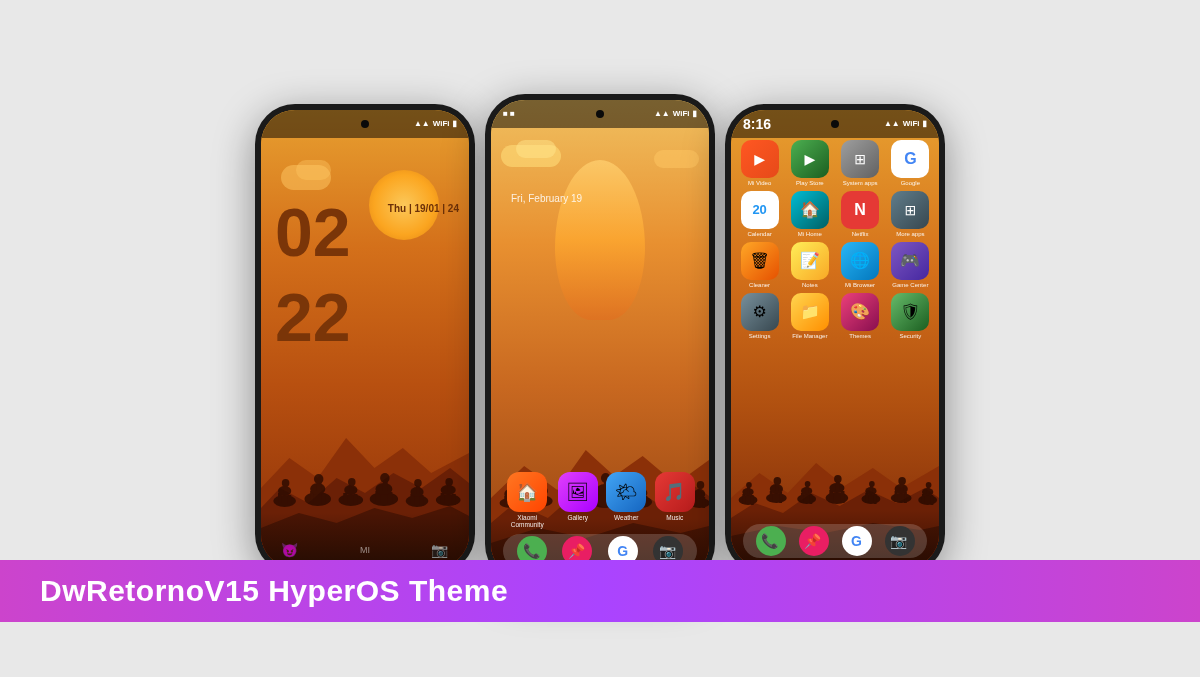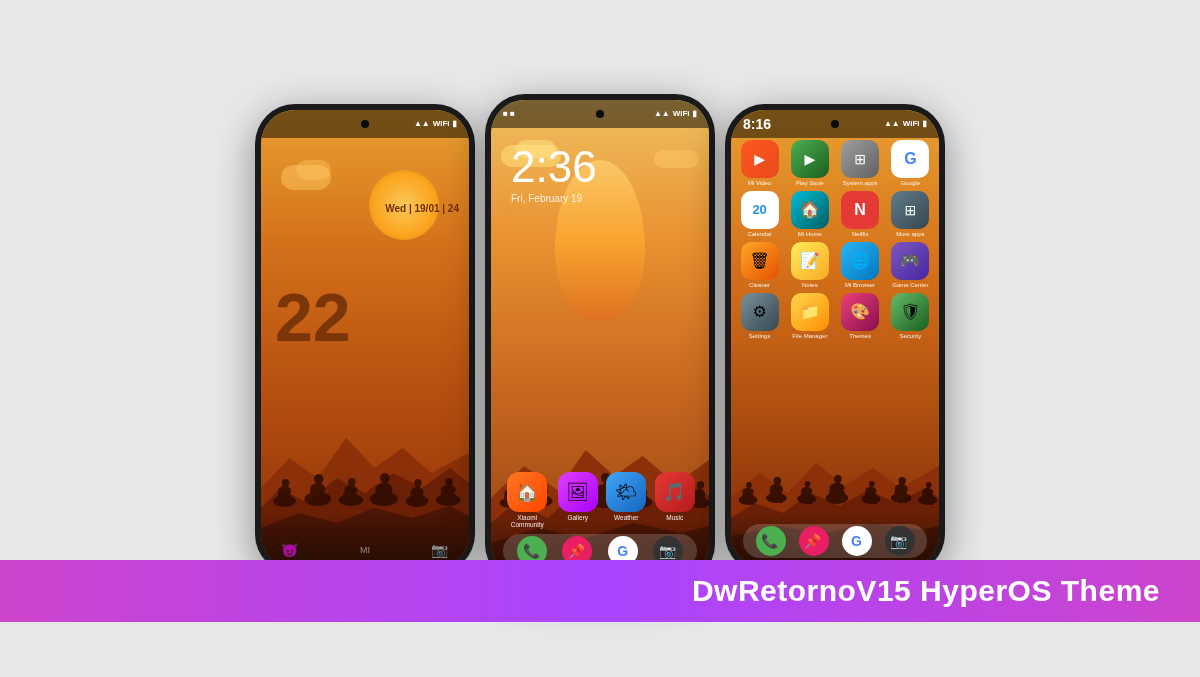"2:36" div { html: <div>2:36</div> -> none }
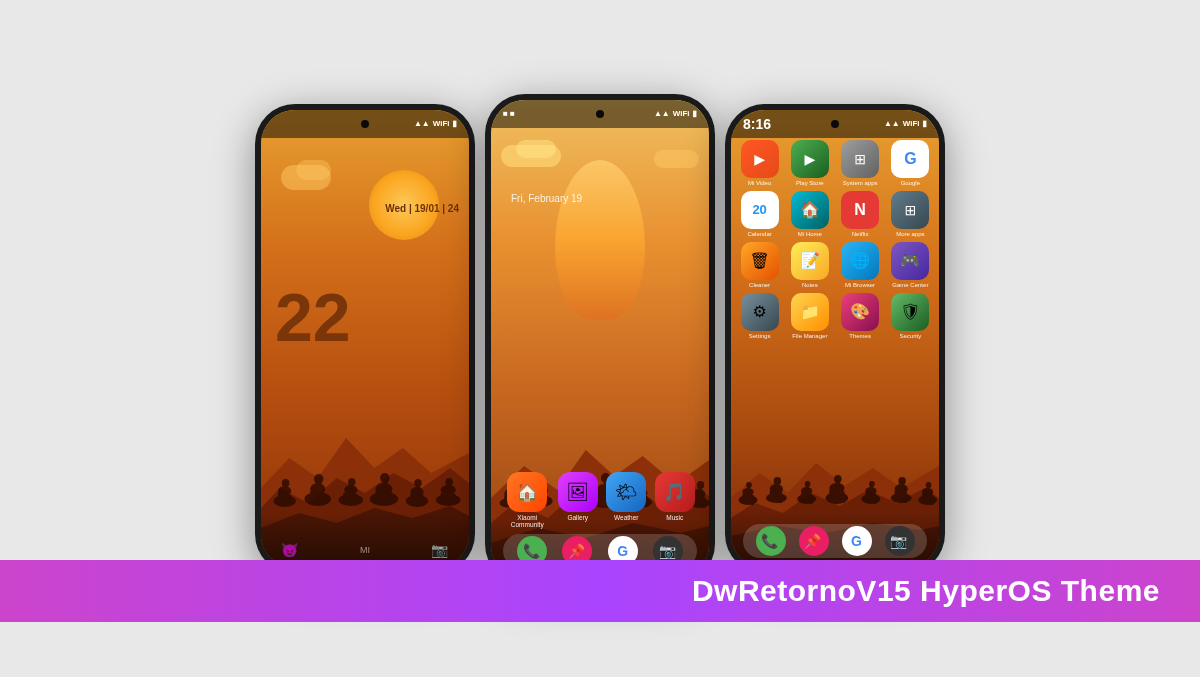"02" div { html: none -> <div>02</div> }
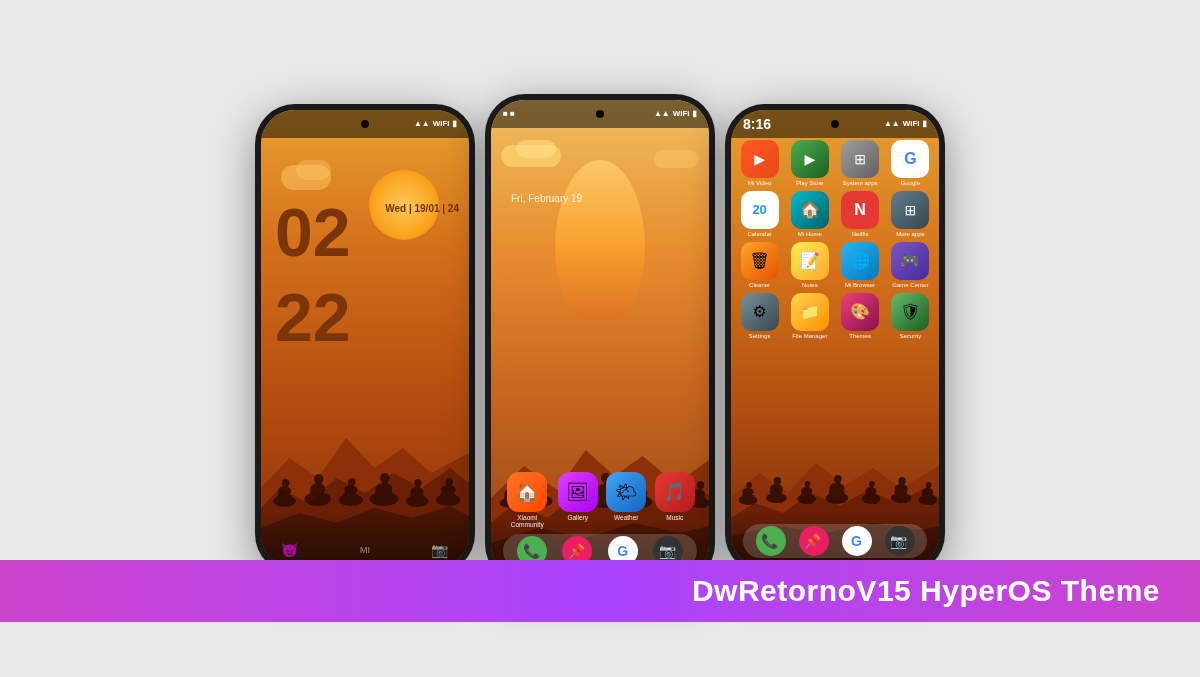"Wed | 19/01 | 24" div { text: Wed -> Thu }
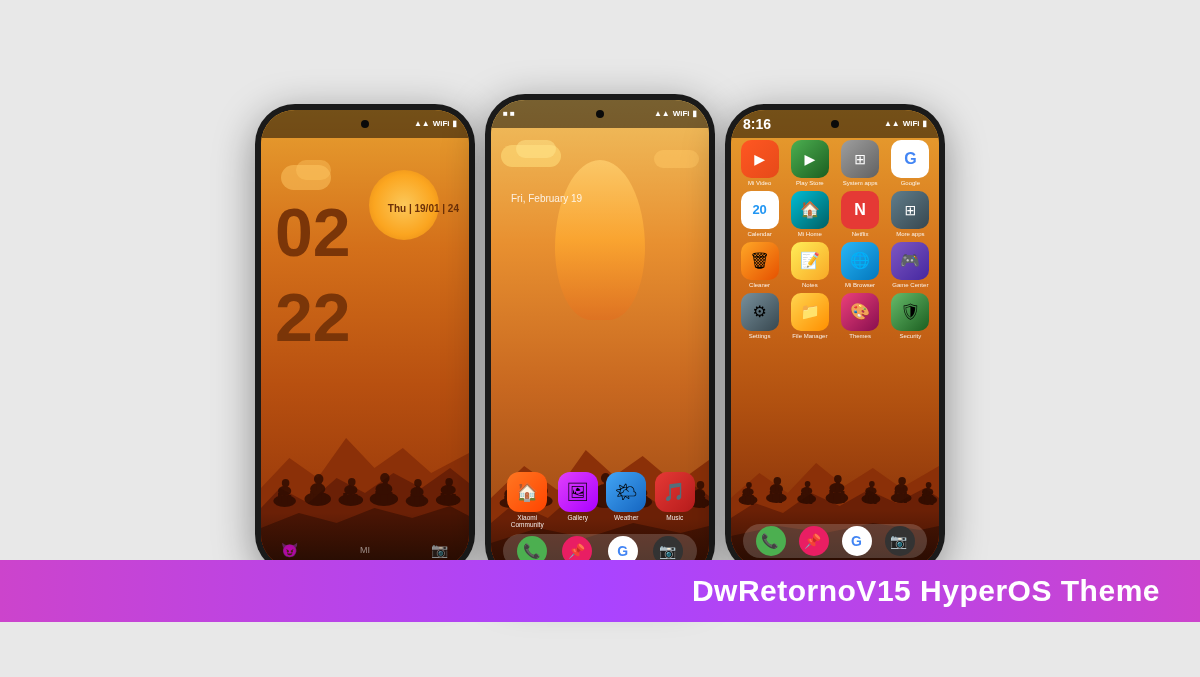"DwRetornoV15 HyperOS Theme" div { text-align: right -> left }
